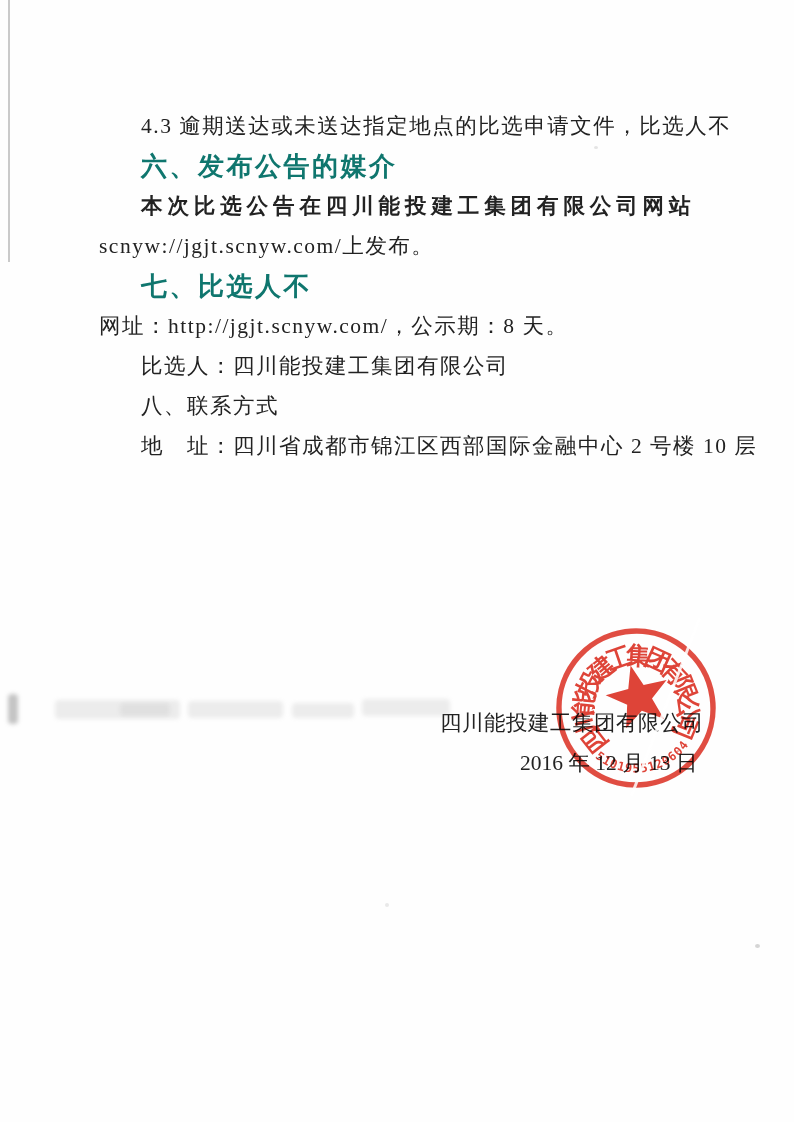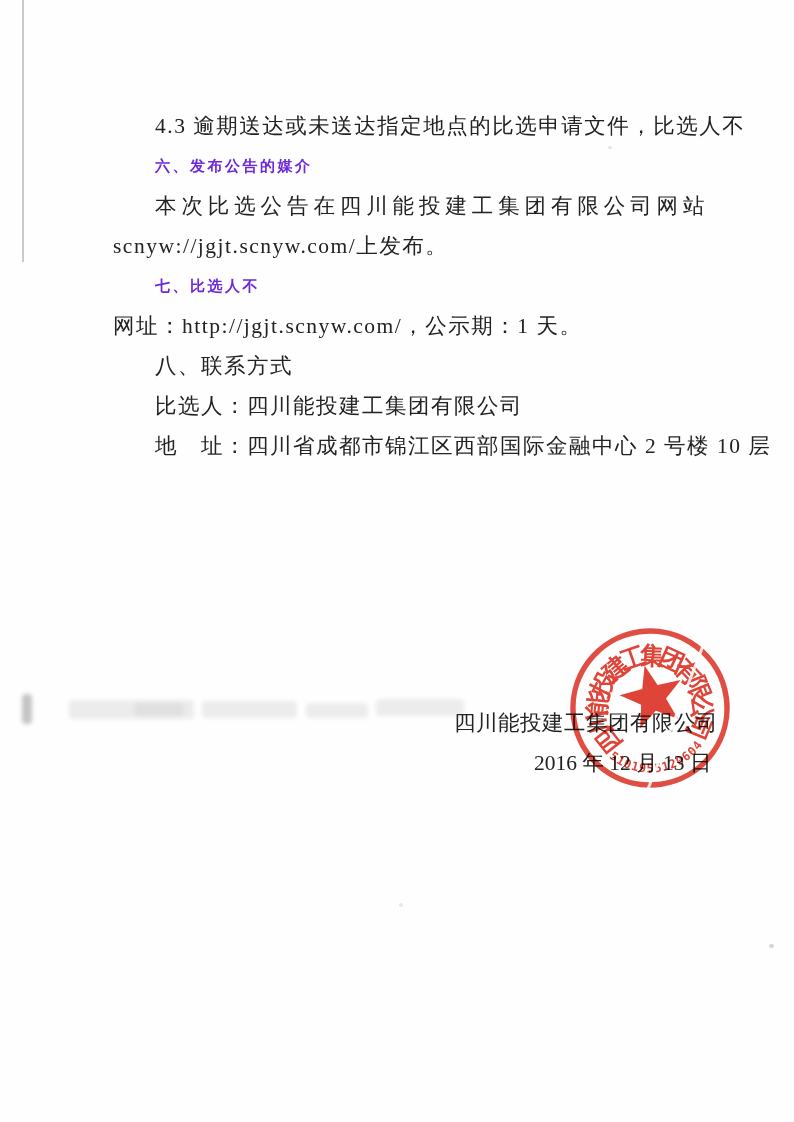"4.3 逾期送达或未送达指定地点的比选申请文件，比选人不" .page { margin-left: 14px -> none }
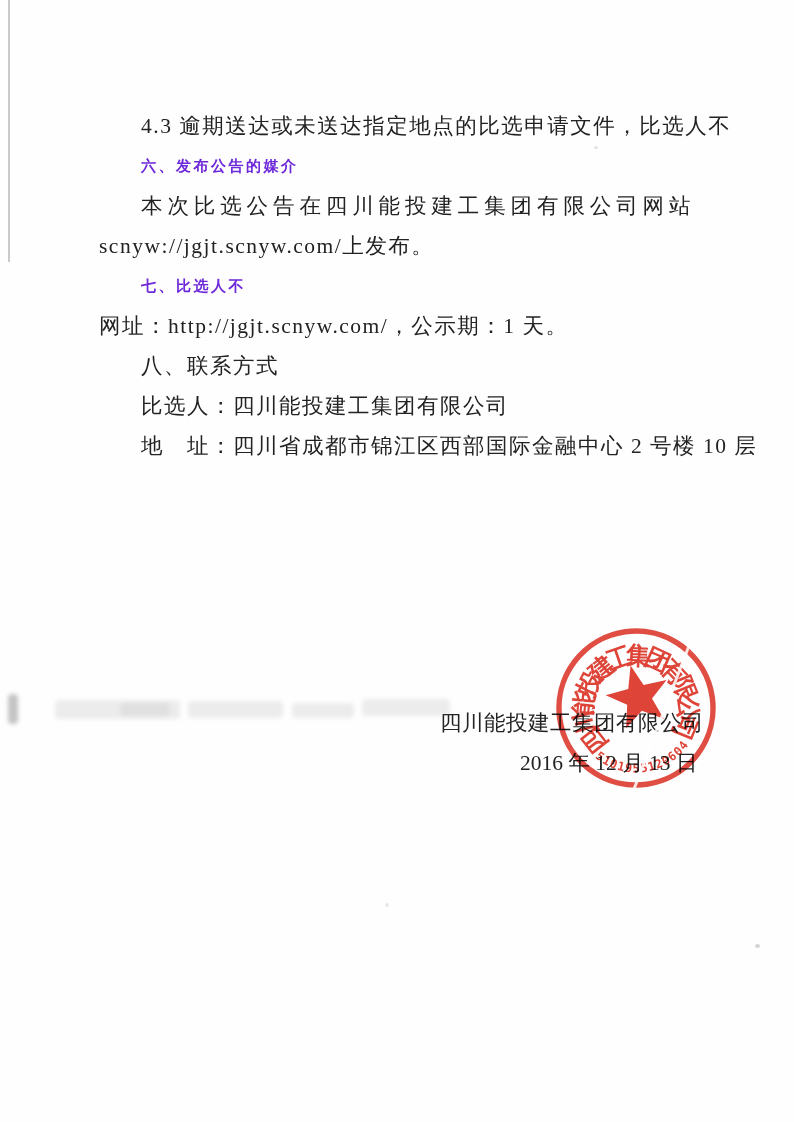"六、发布公告的媒介" .heading { color: #6d28d9 -> #0f766e; font-size: 15px -> 26px }
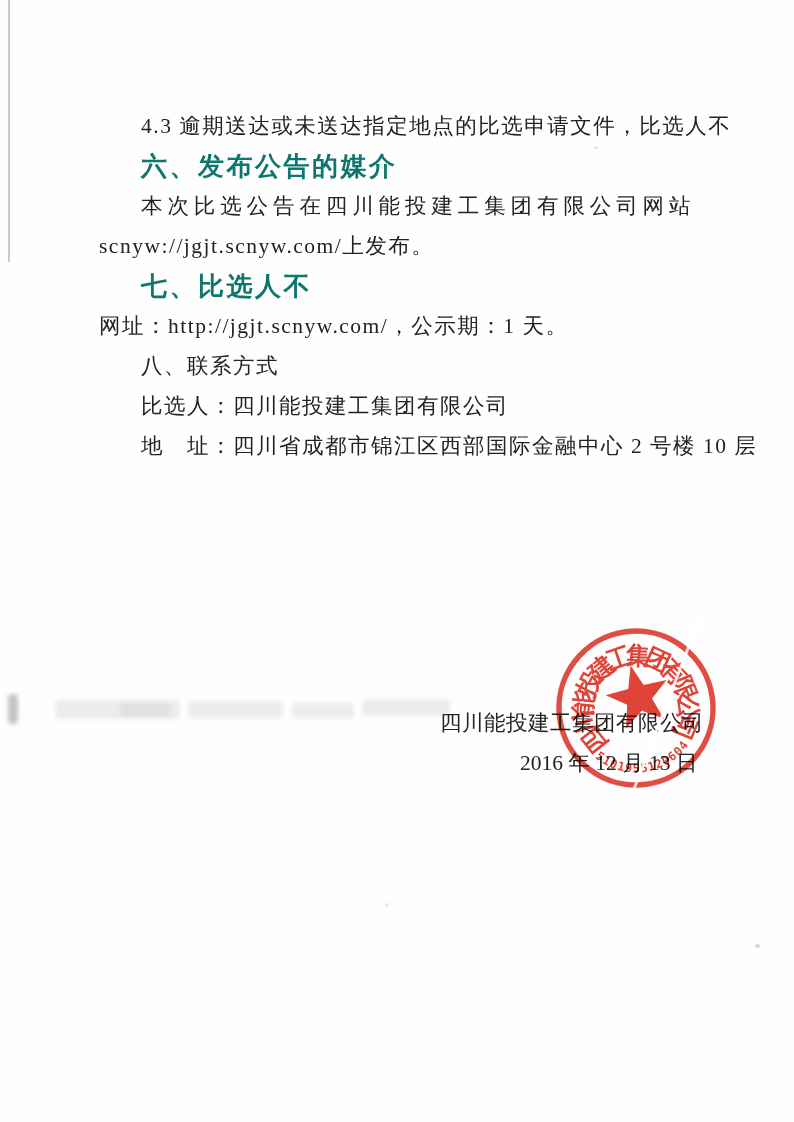"本次比选公告在四川能投建工集团有限公司网站" .justified { font-weight: none -> bold }
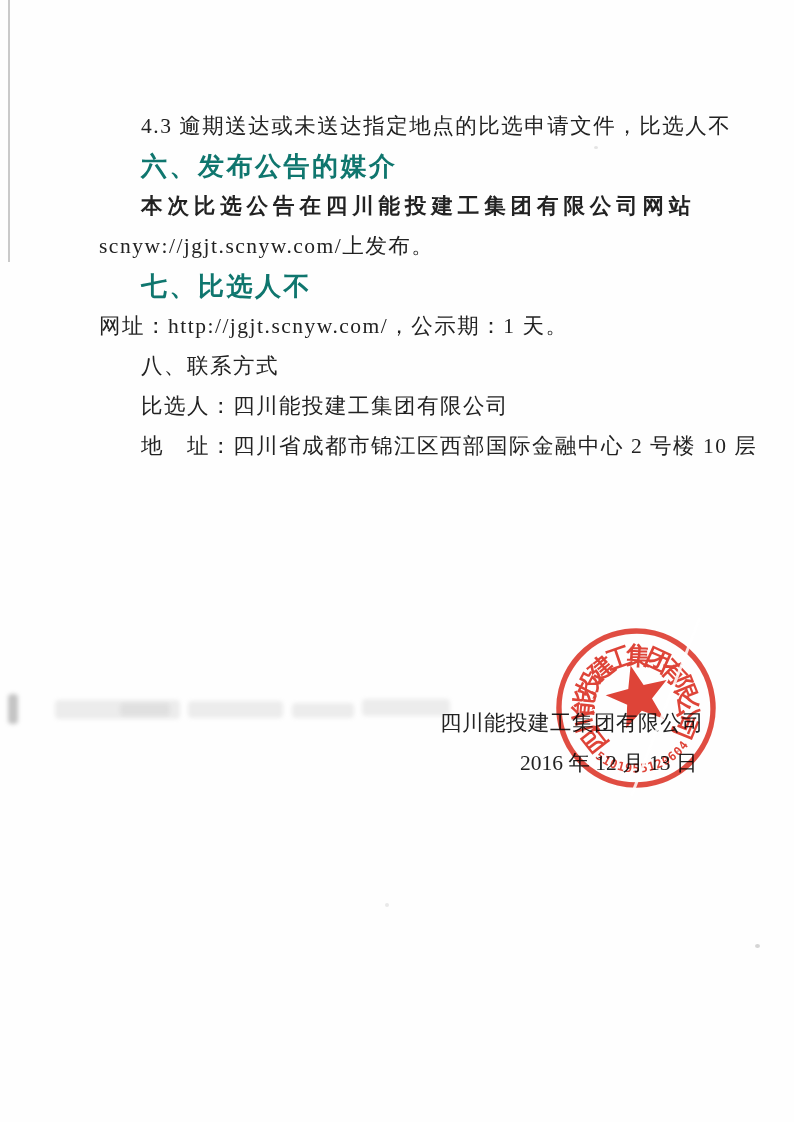"网址：http://jgjt.scnyw.com/，公示期：1 天。" div.line { text: 1 -> 8 }
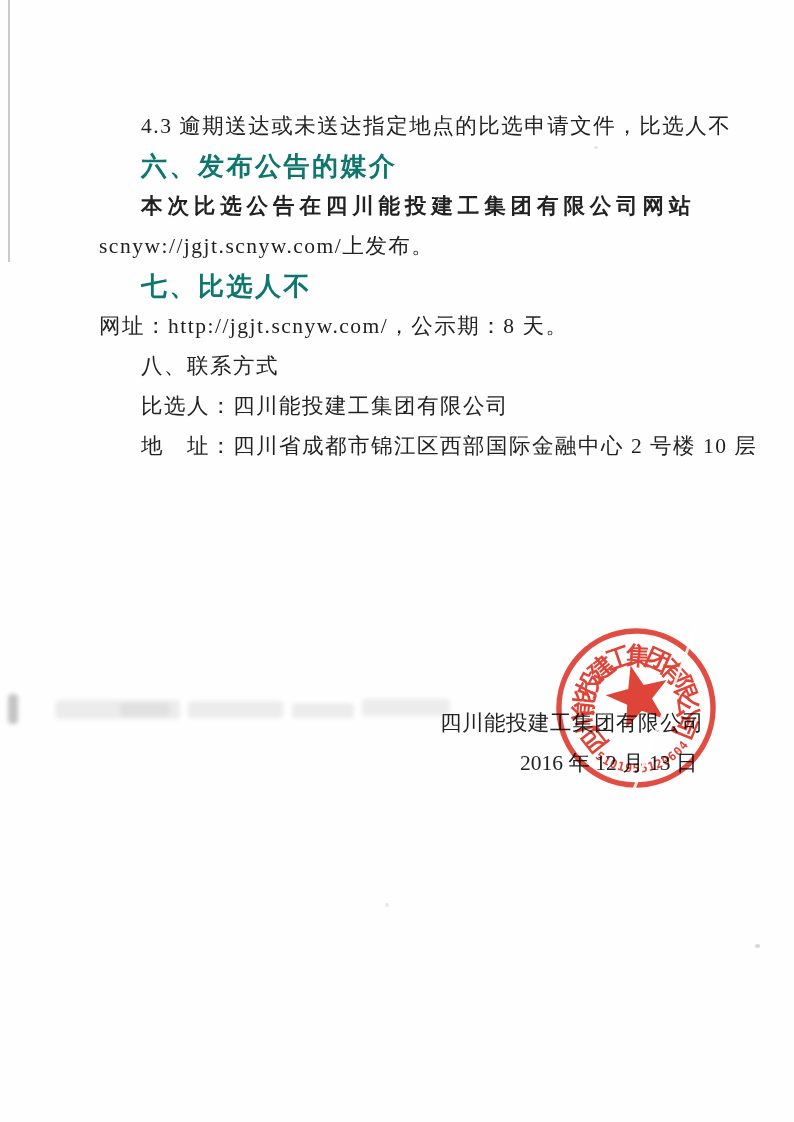"八、联系方式" div.line { order: before "比选人：四川能投建工集团有限公司" -> after "比选人：四川能投建工集团有限公司" }
